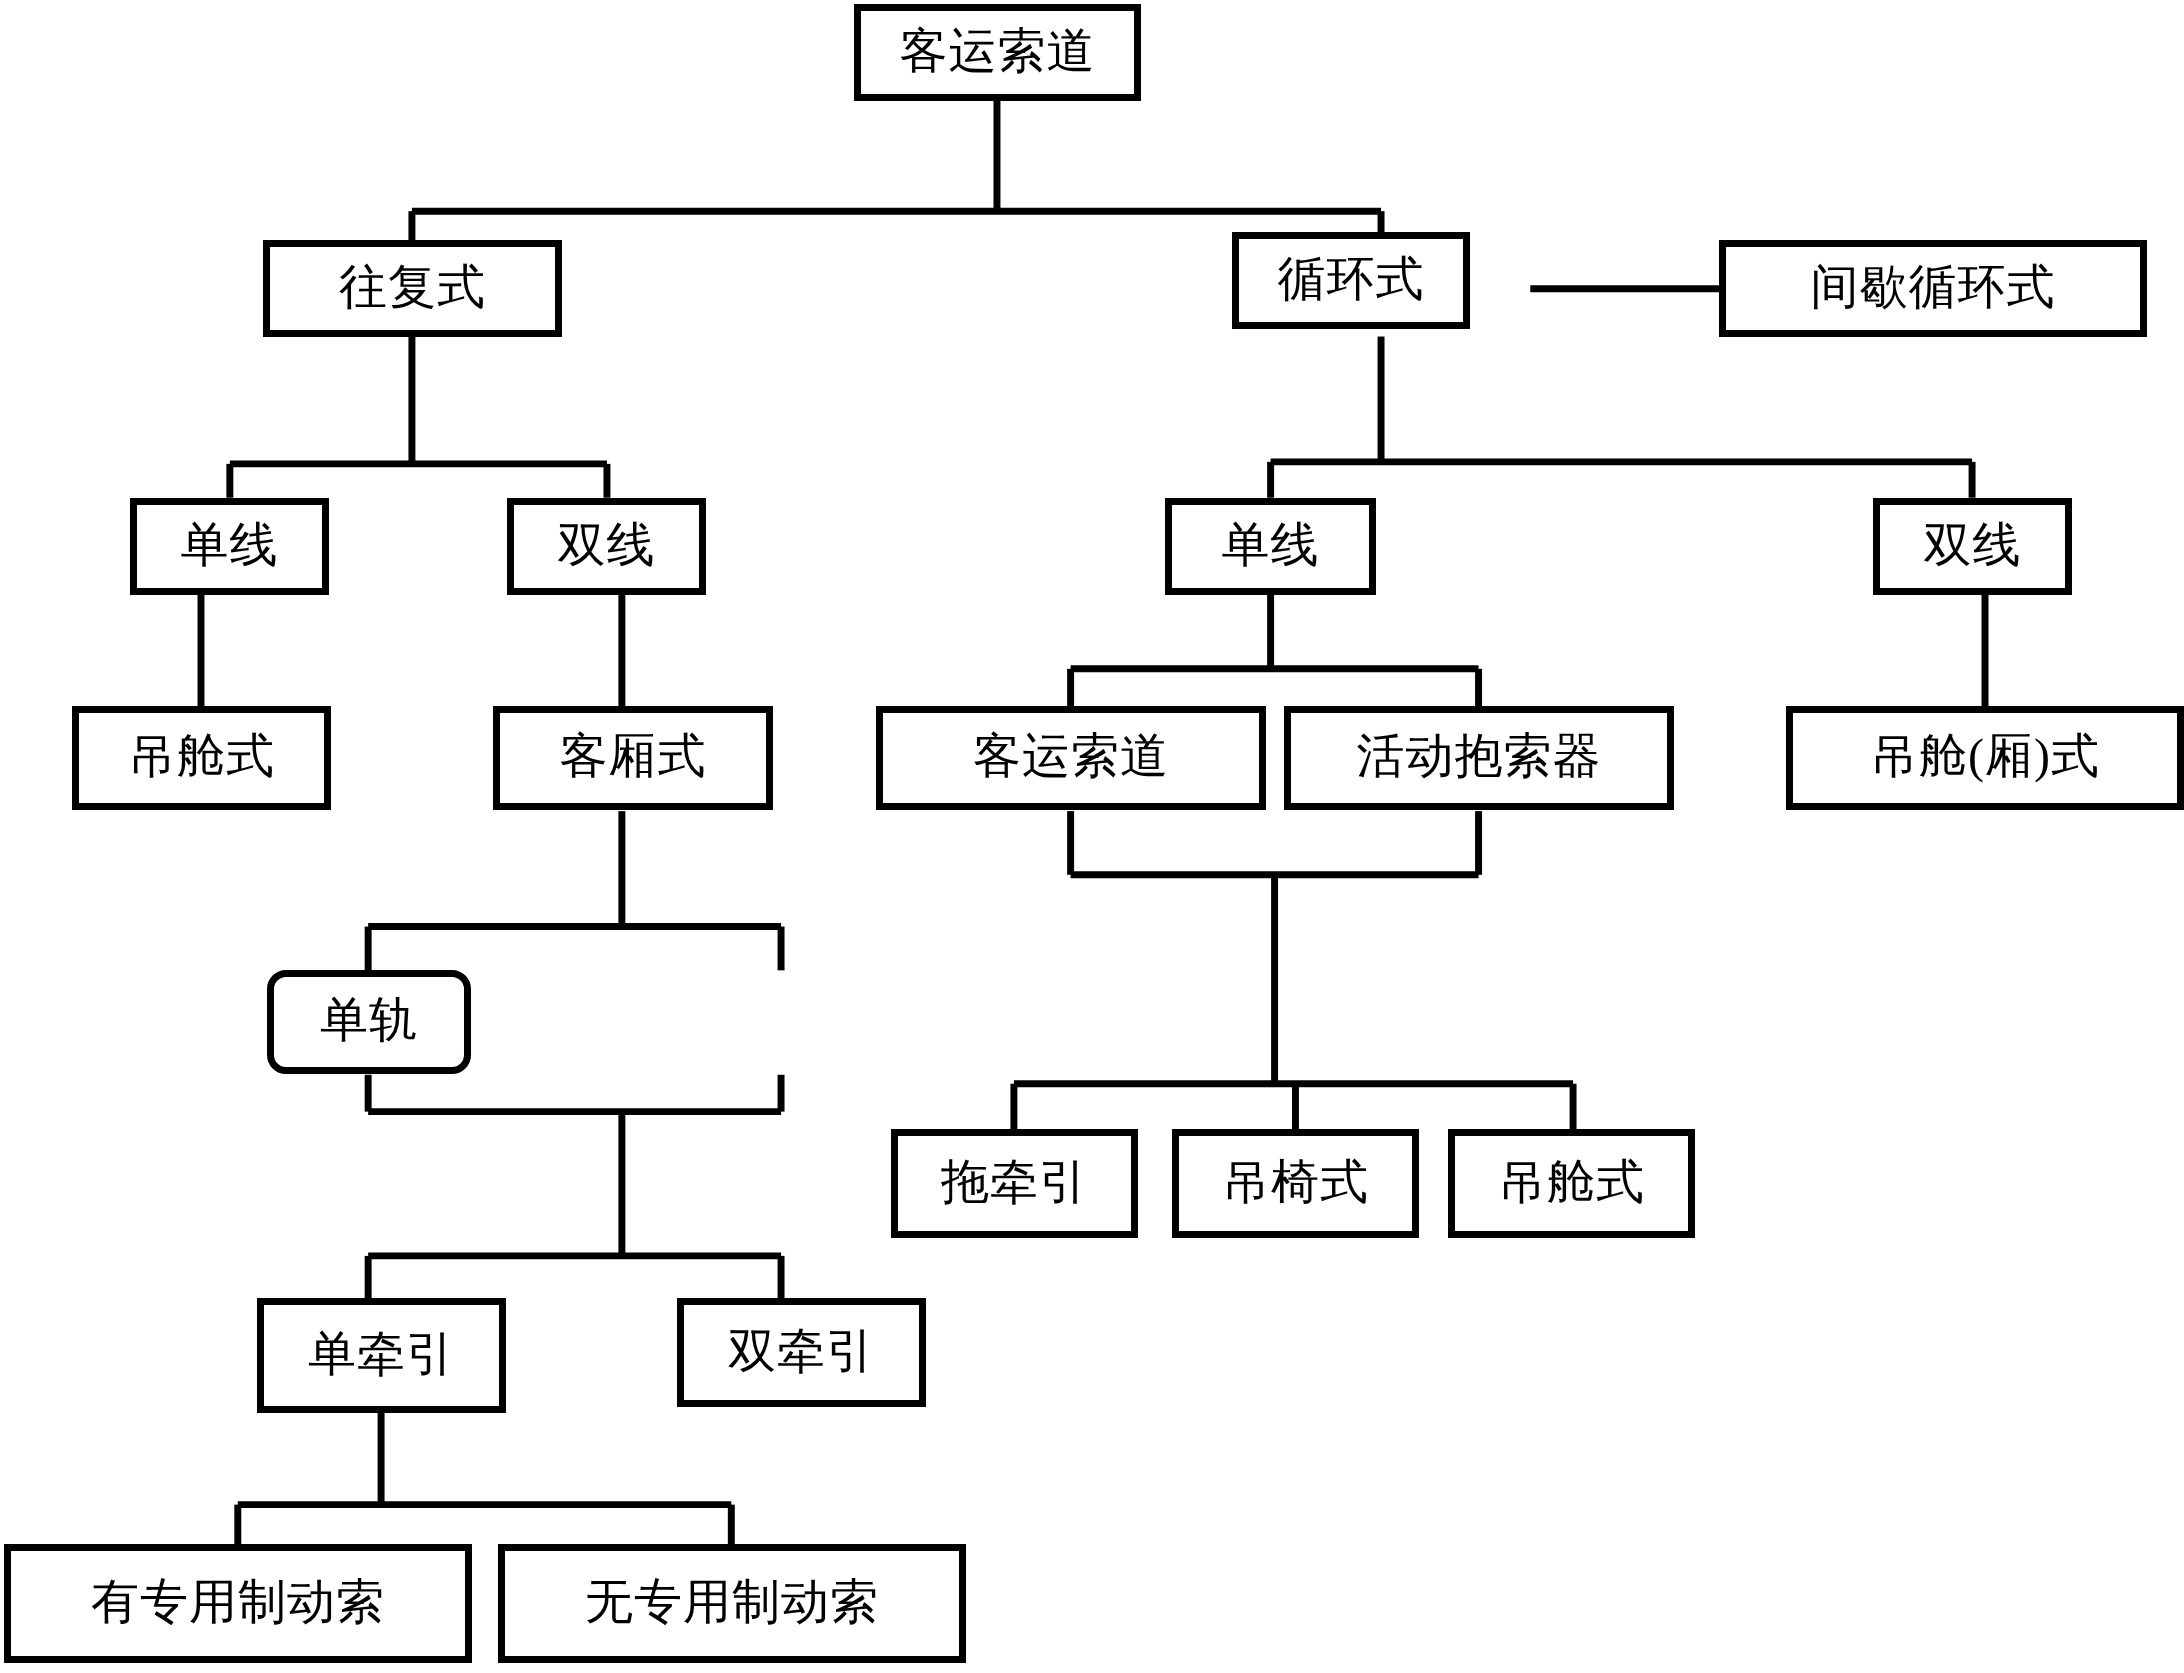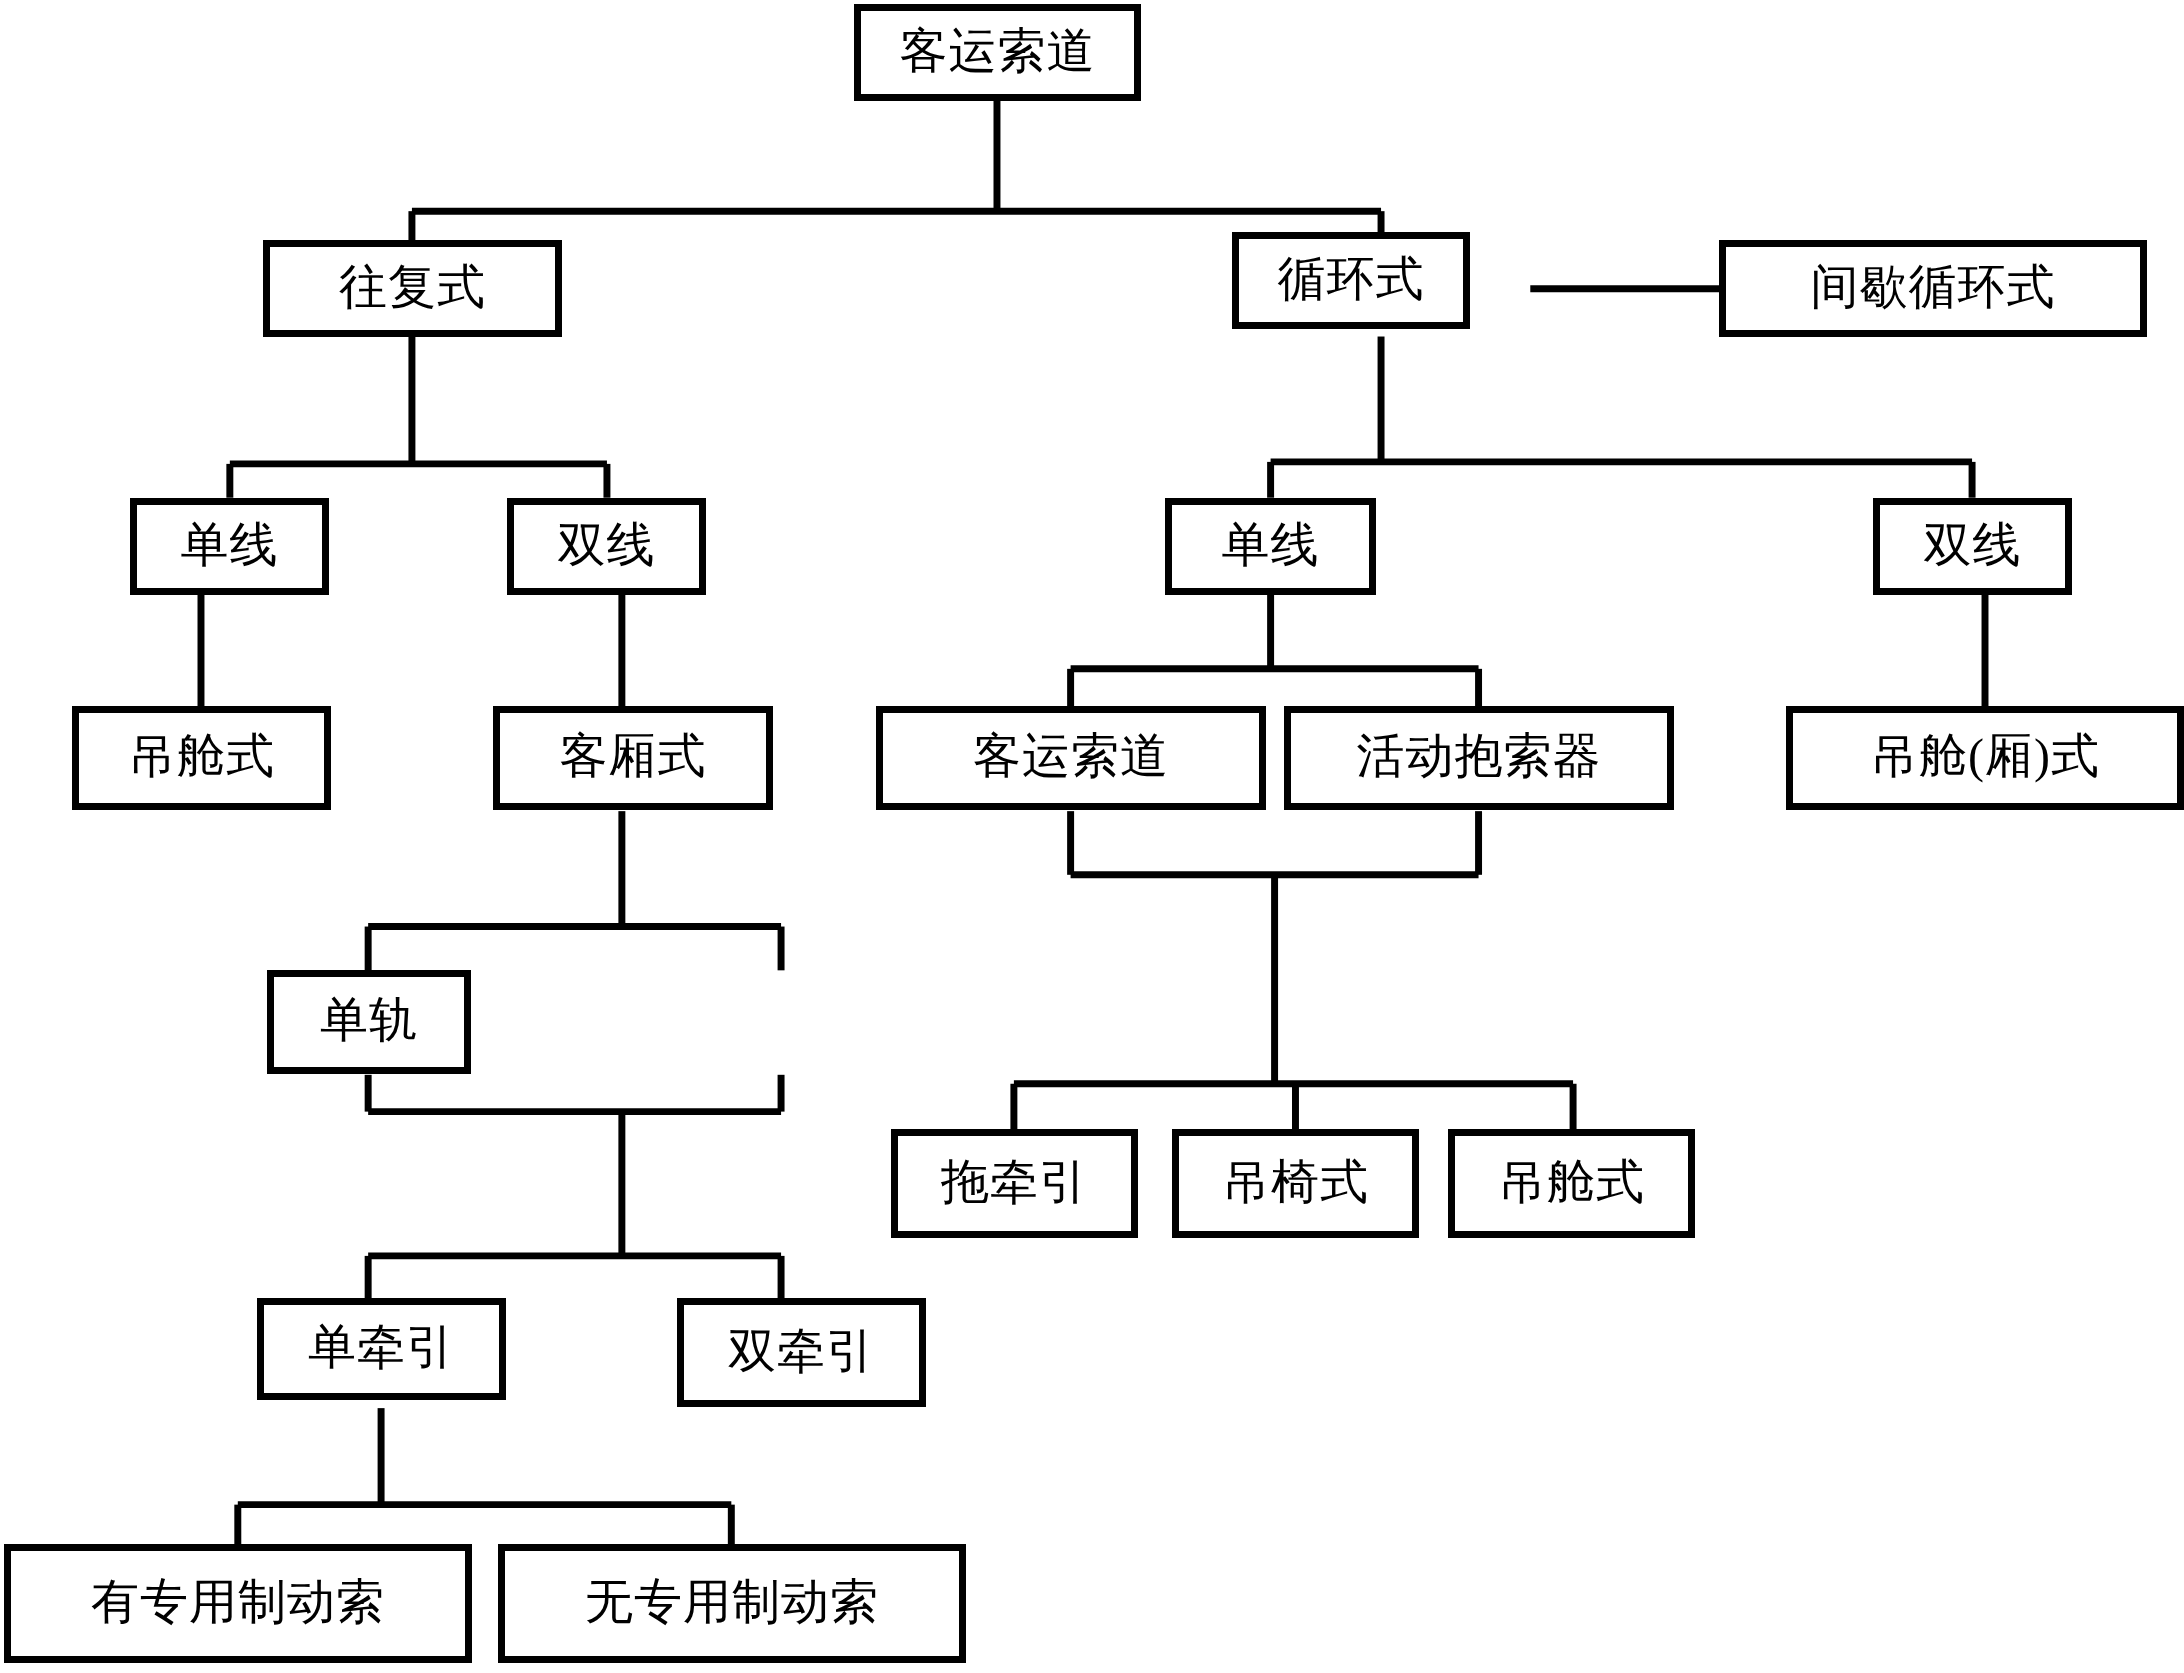"单轨" div.node { border-radius: none -> 19px }
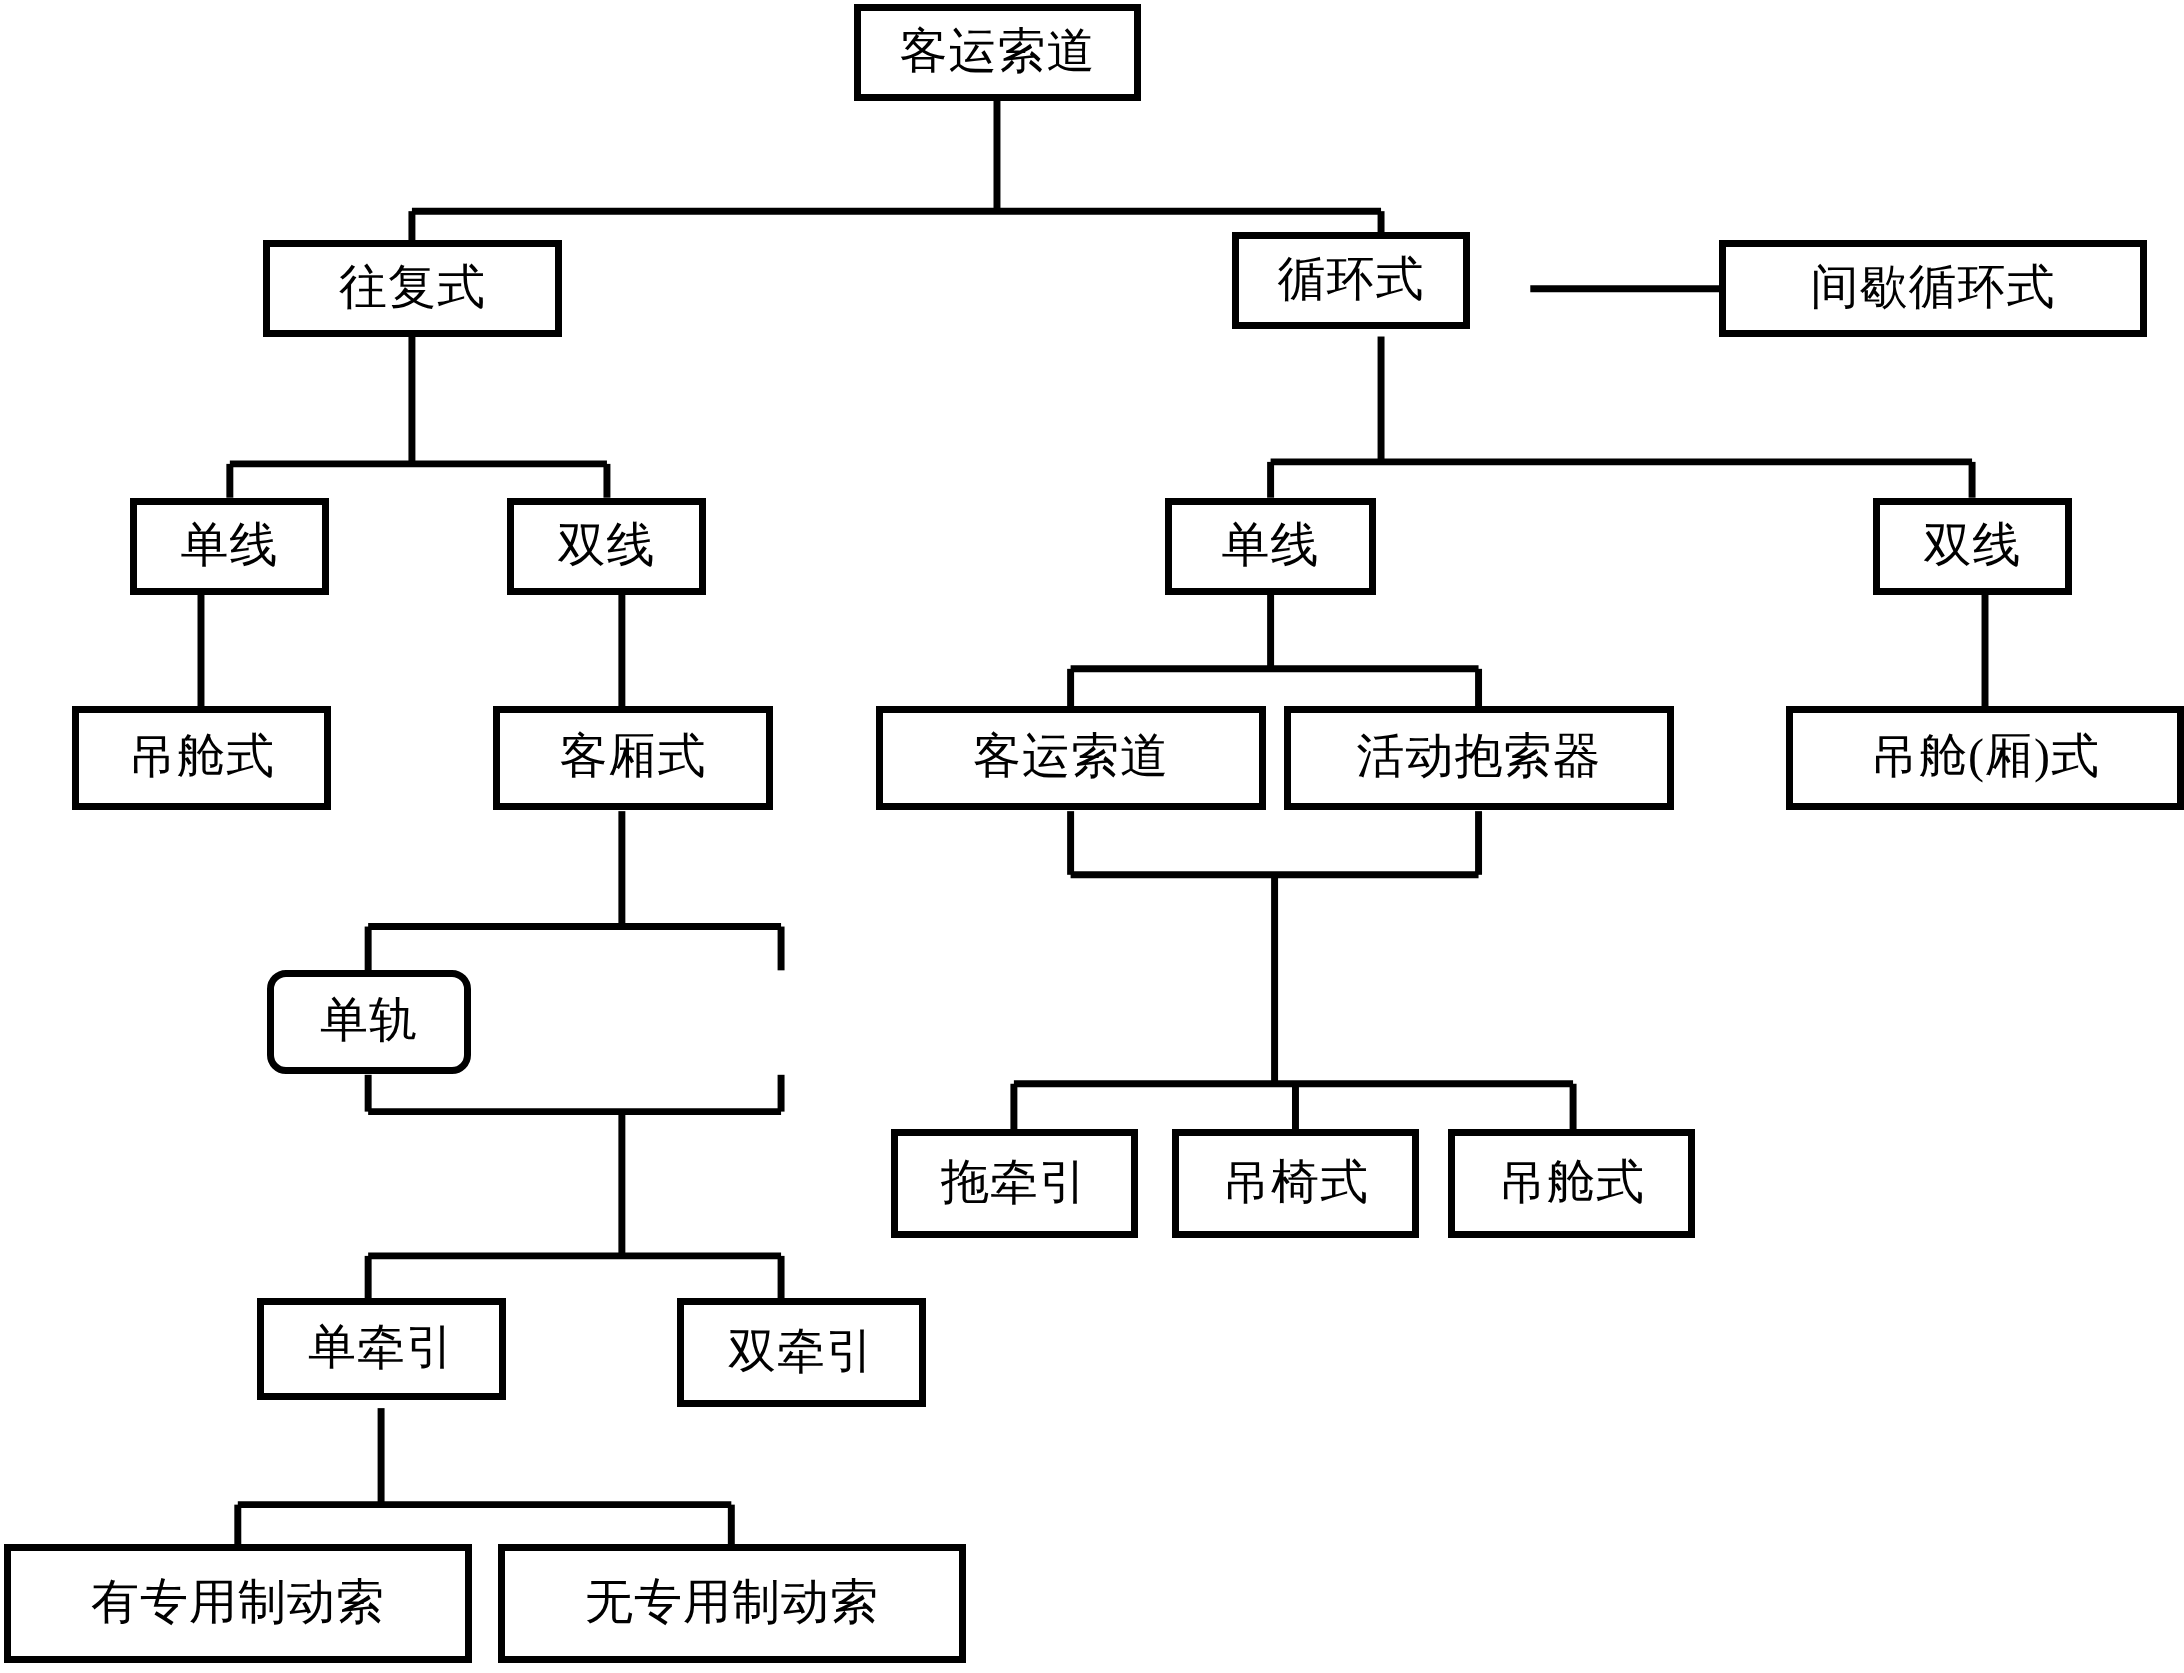"单牵引" div.node { height: 102px -> 115px }
